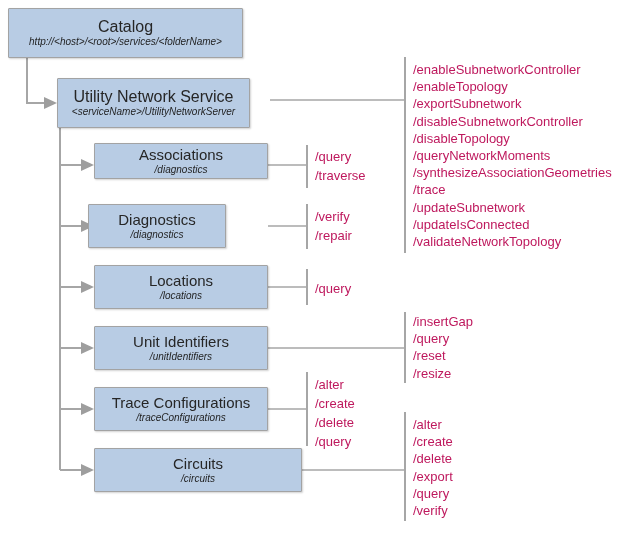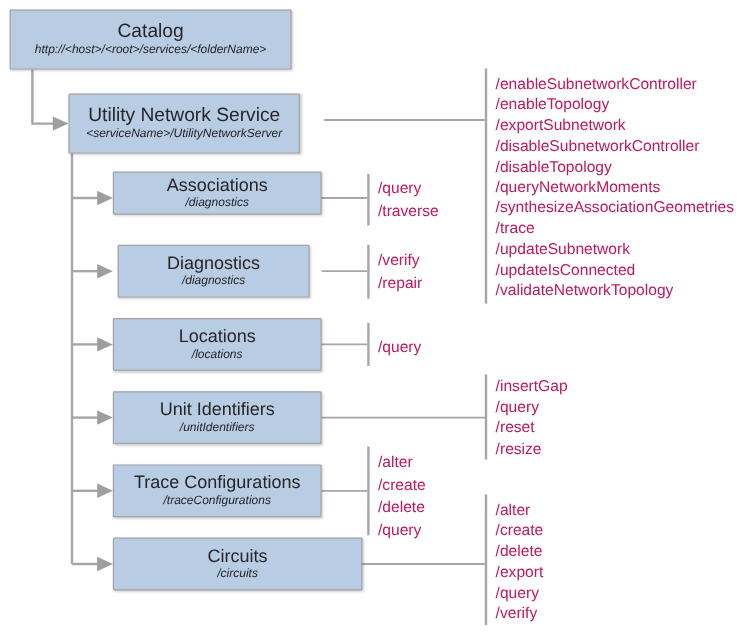"Diagnostics" div.node { left: 98px -> 88px; width: 160px -> 138px }
